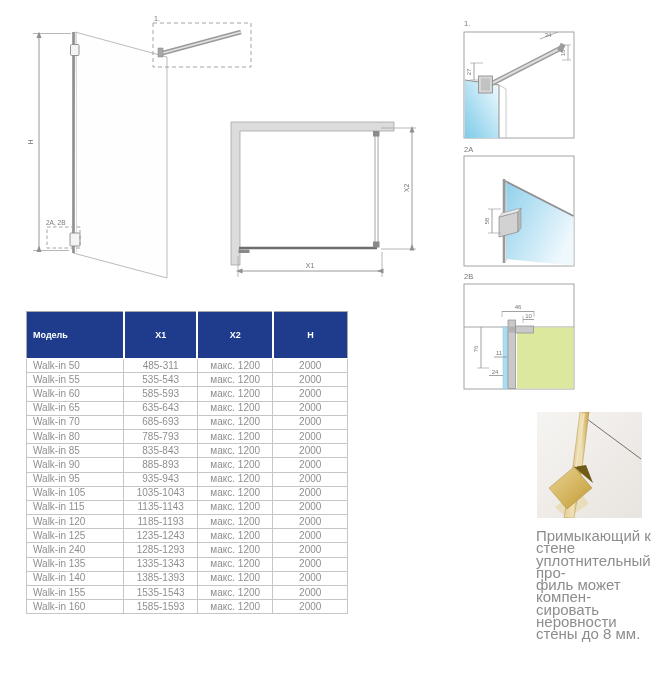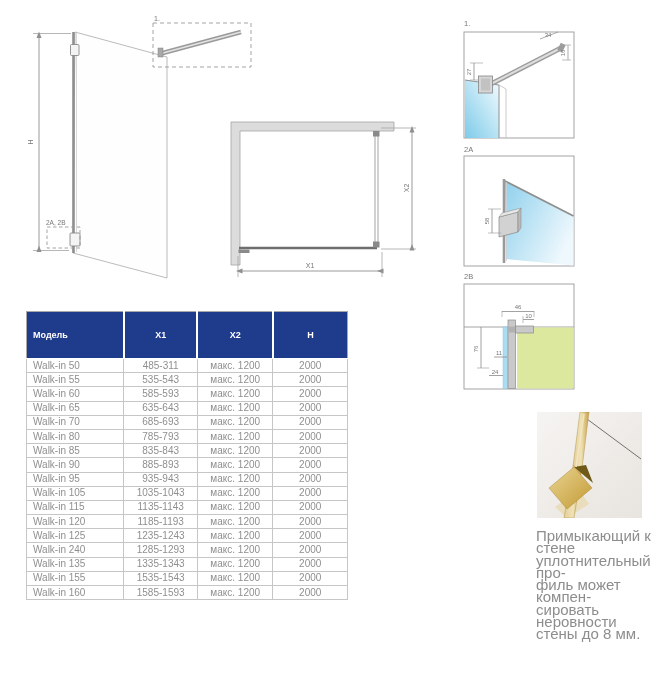"Walk-in 140" tr { html: none -> <tr> <td>Walk-in 140</td> <td>1385-1393</td> <td>макс. 1200</td> <td>2000</td> </tr> }
